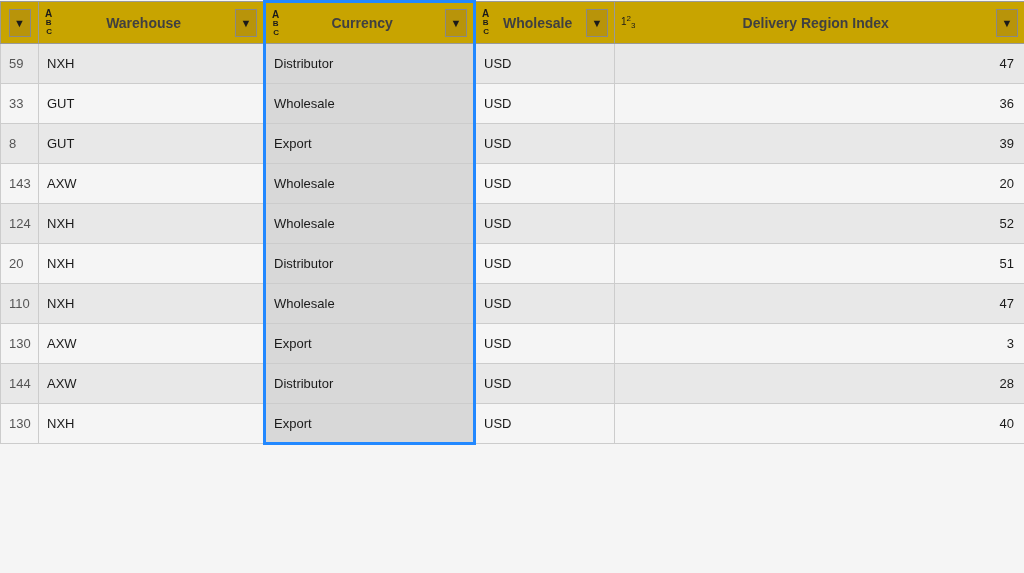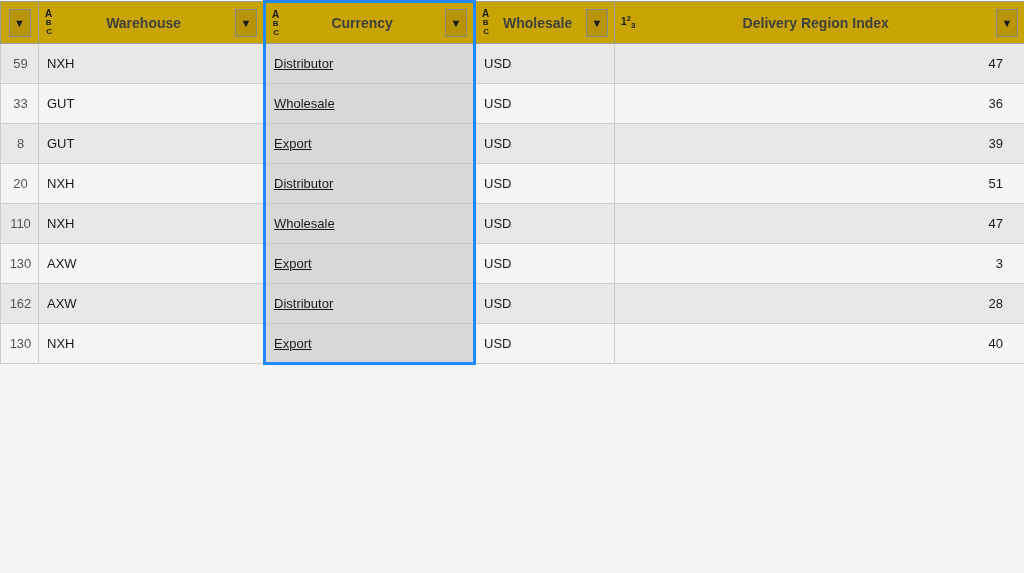"123" span.num-icon { font-weight: bold -> normal }
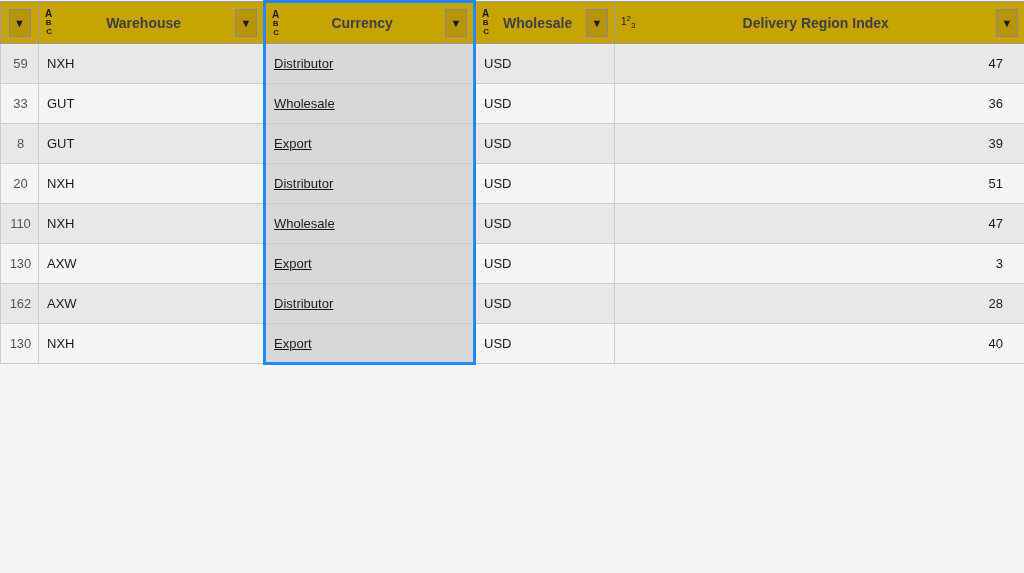"59" td.index-col { text-align: center -> left }
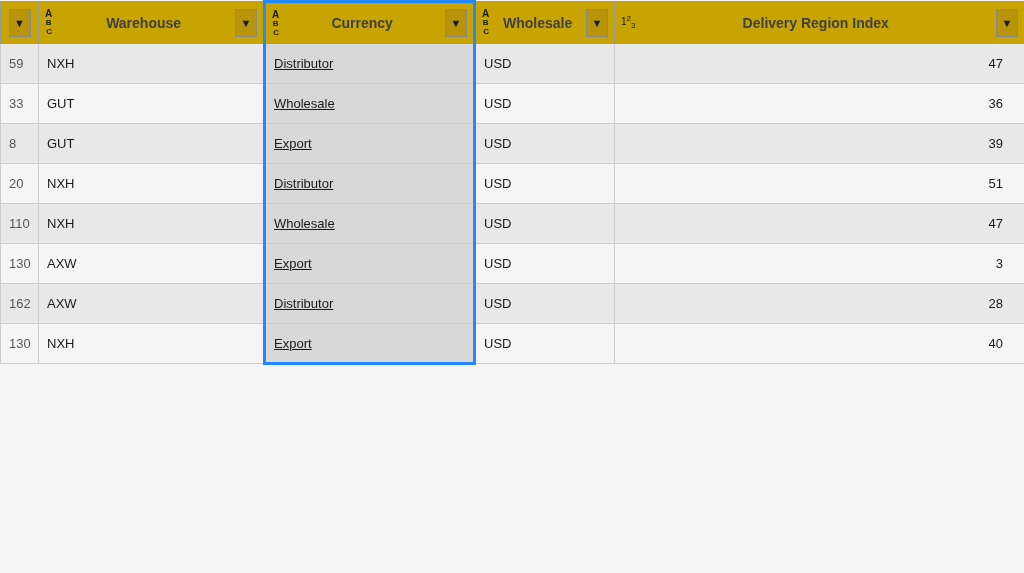"Distributor" td.channel-col { text-decoration: underline -> none }
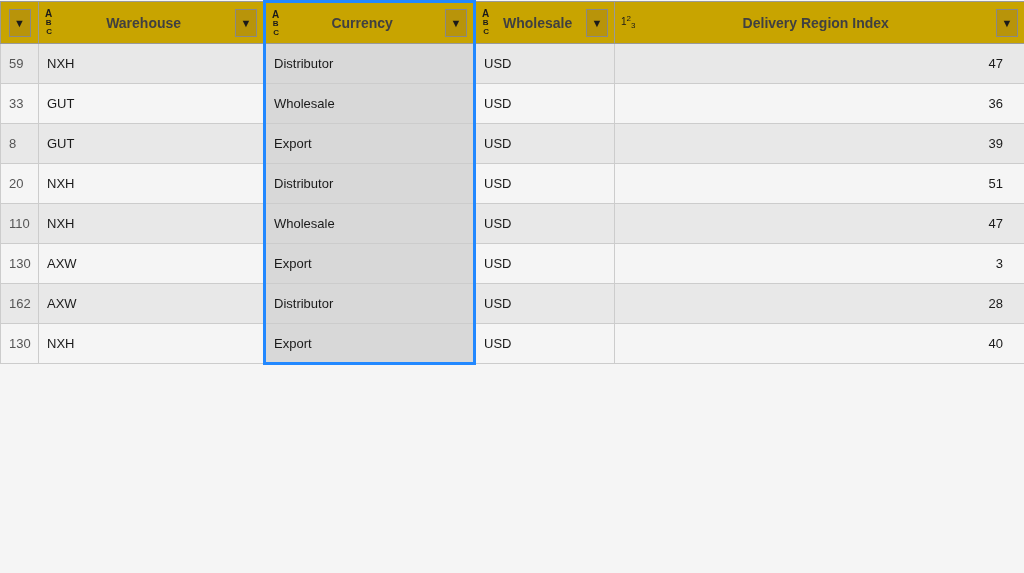"47" td.delivery-col { padding-right: 21px -> 10px }
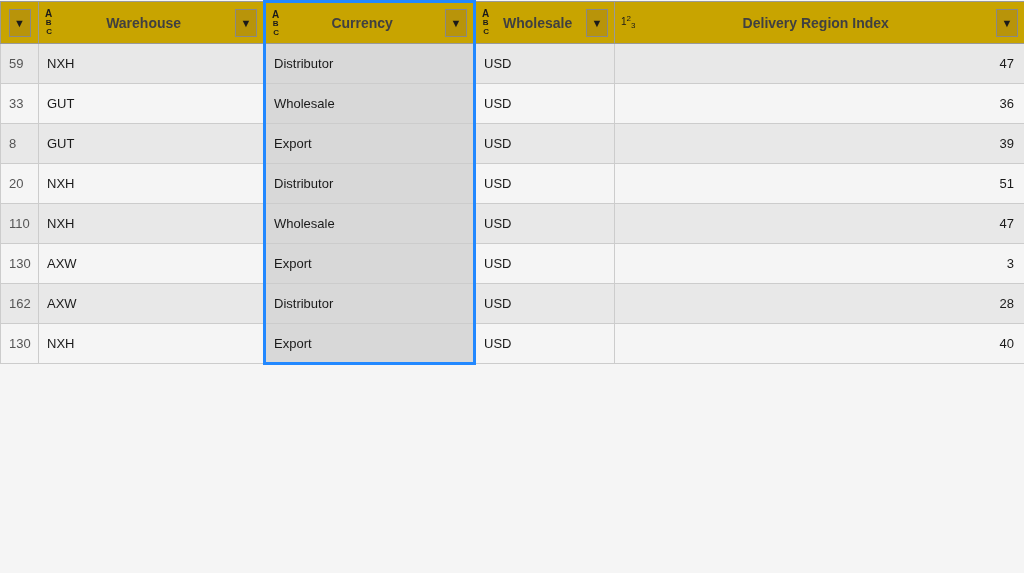"143" tr { html: none -> <tr> <td>143</td> <td>AXW</td> <td>Wholesale</td> <td>USD</td> <td>20</td> </tr> }
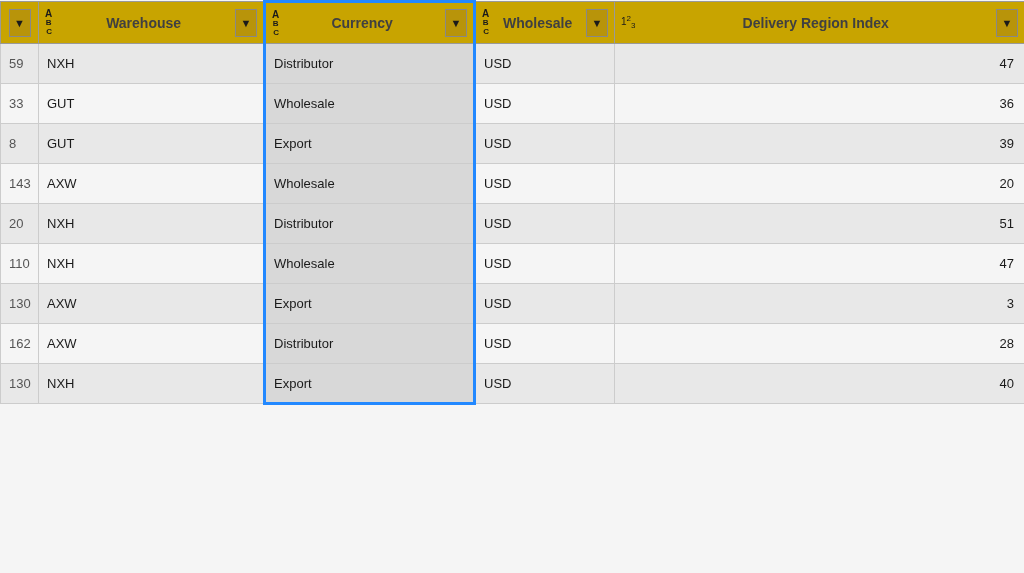"124" tr { html: none -> <tr> <td>124</td> <td>NXH</td> <td>Wholesale</td> <td>USD</td> <td>52</td> </tr> }
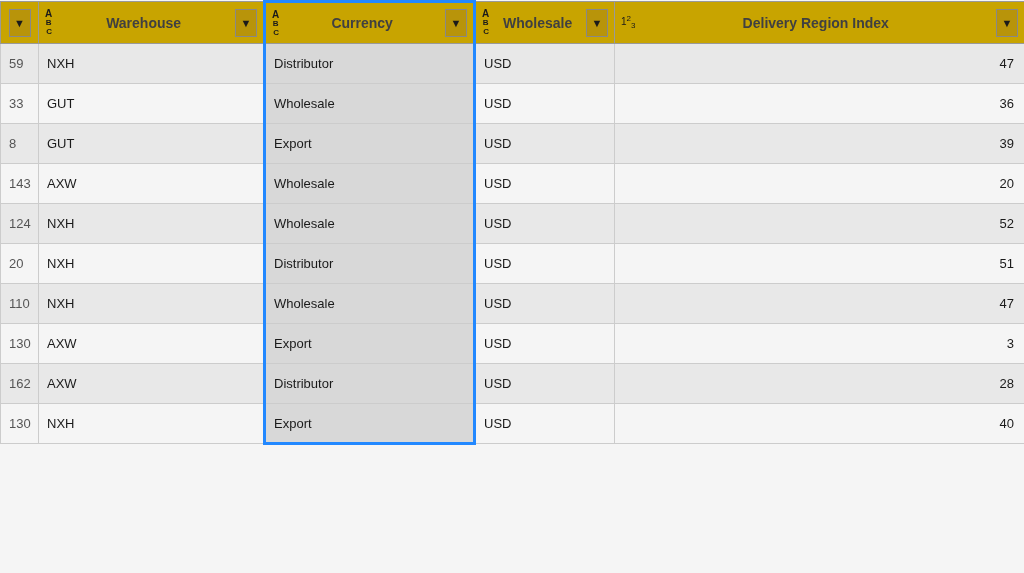"162" td.index-col { text: 162 -> 144 }
